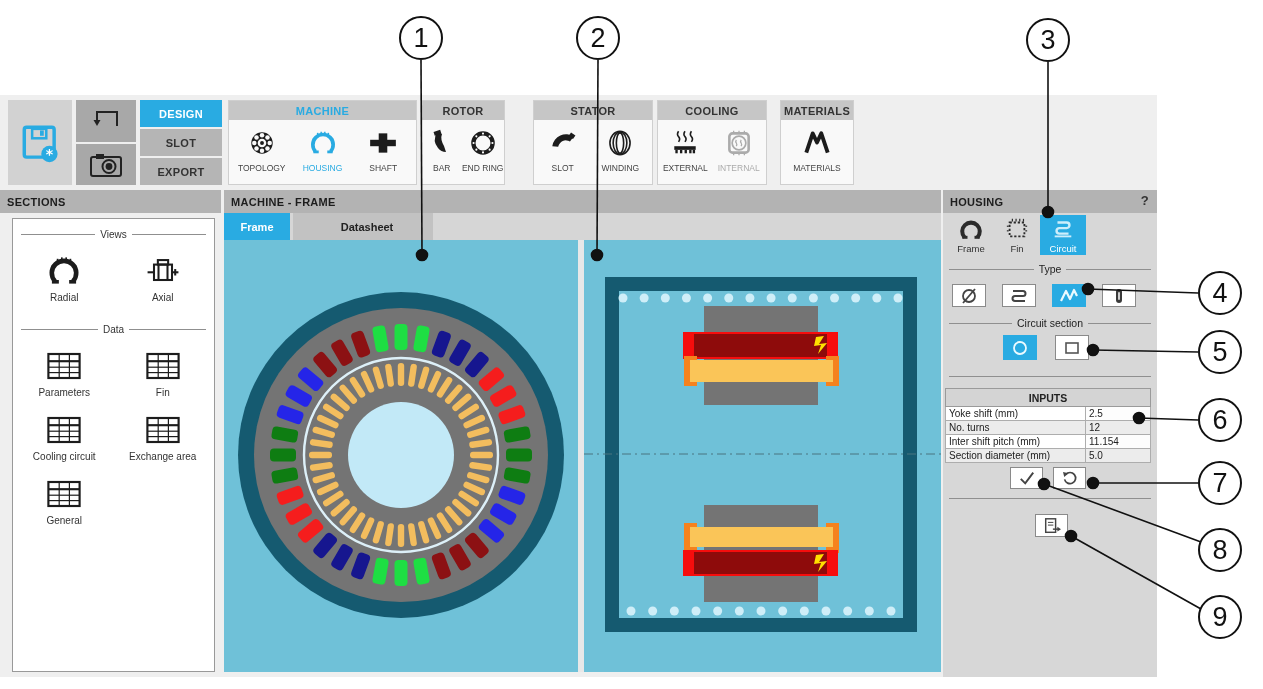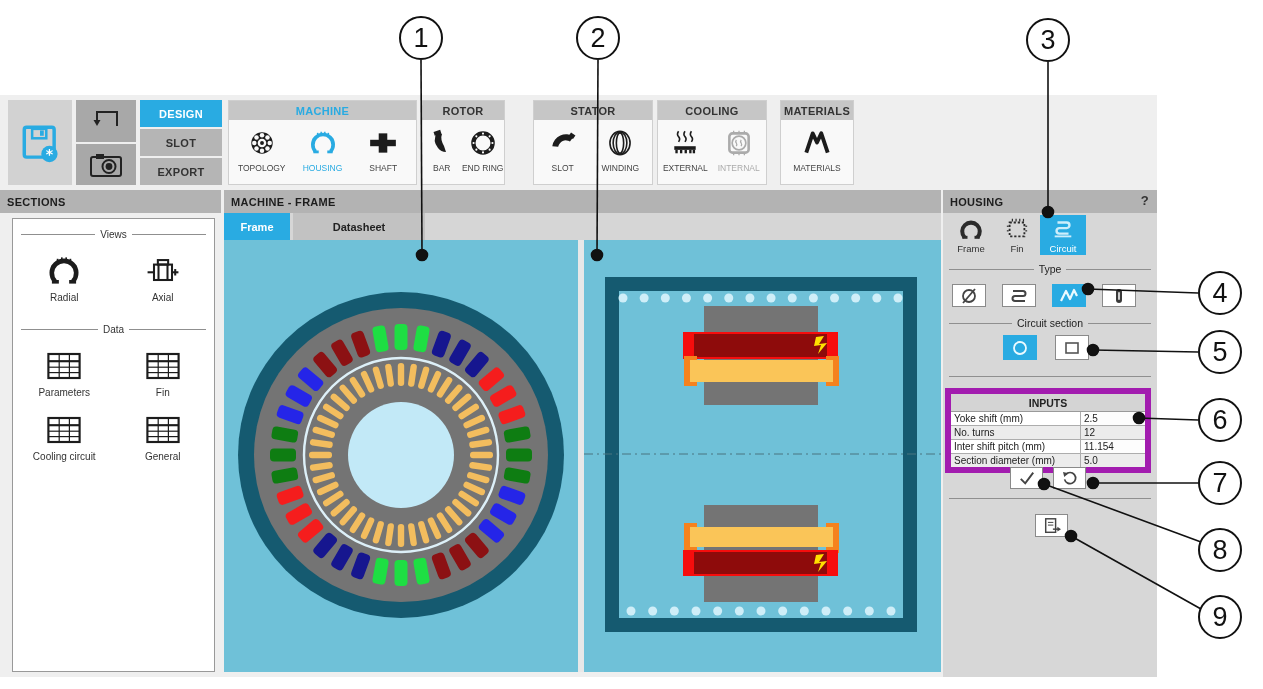"Datasheet" #tab-datasheet { padding-left: none -> 8px }
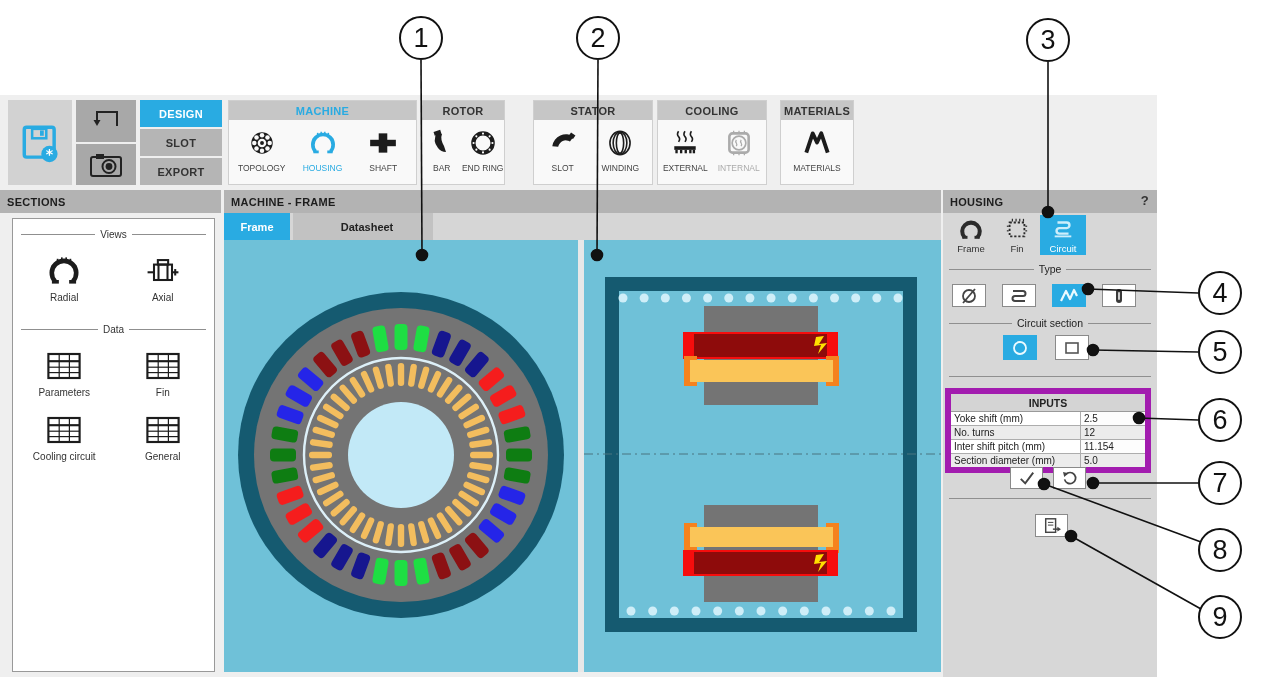"INPUTS" #inputs-table { border: 6px solid #a21caf -> 1px solid #a21caf }
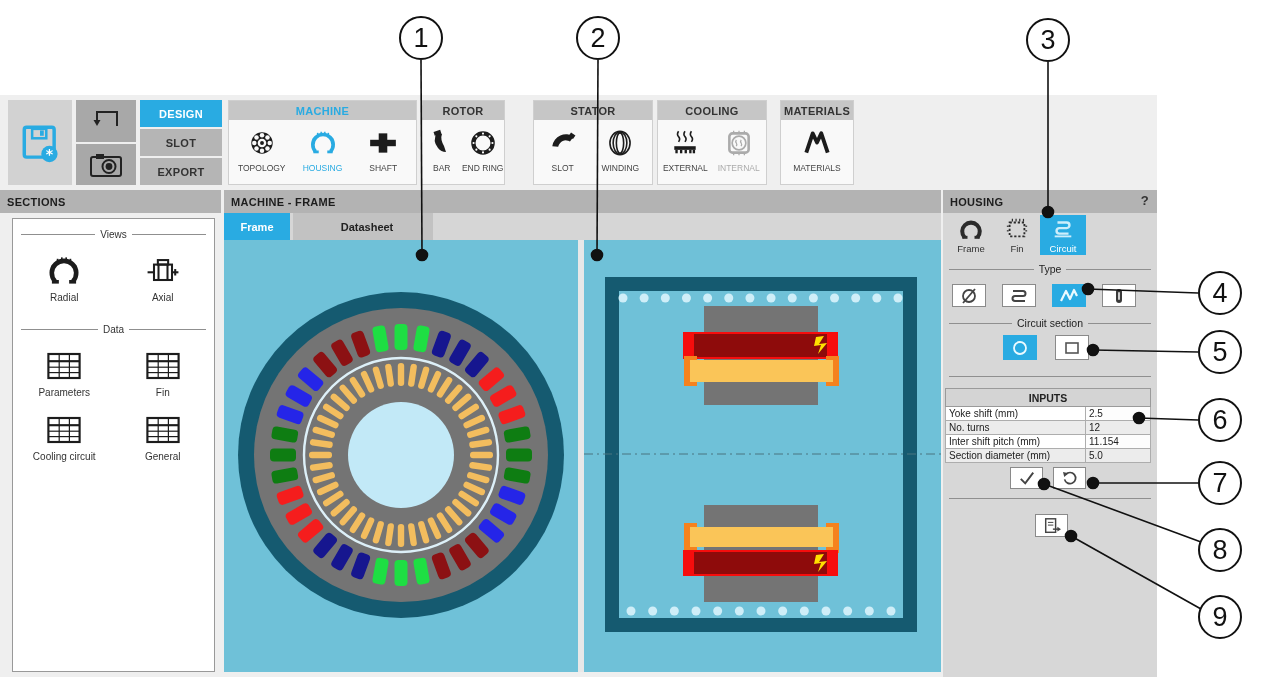"Exchange area" div.sec-item { html: none -> <div> <span> <svg> <rect></rect> <line></line> <line></line> <line></line> <line></line> <line></line> </svg> </span> <span>Exchange area</span> </div> }
